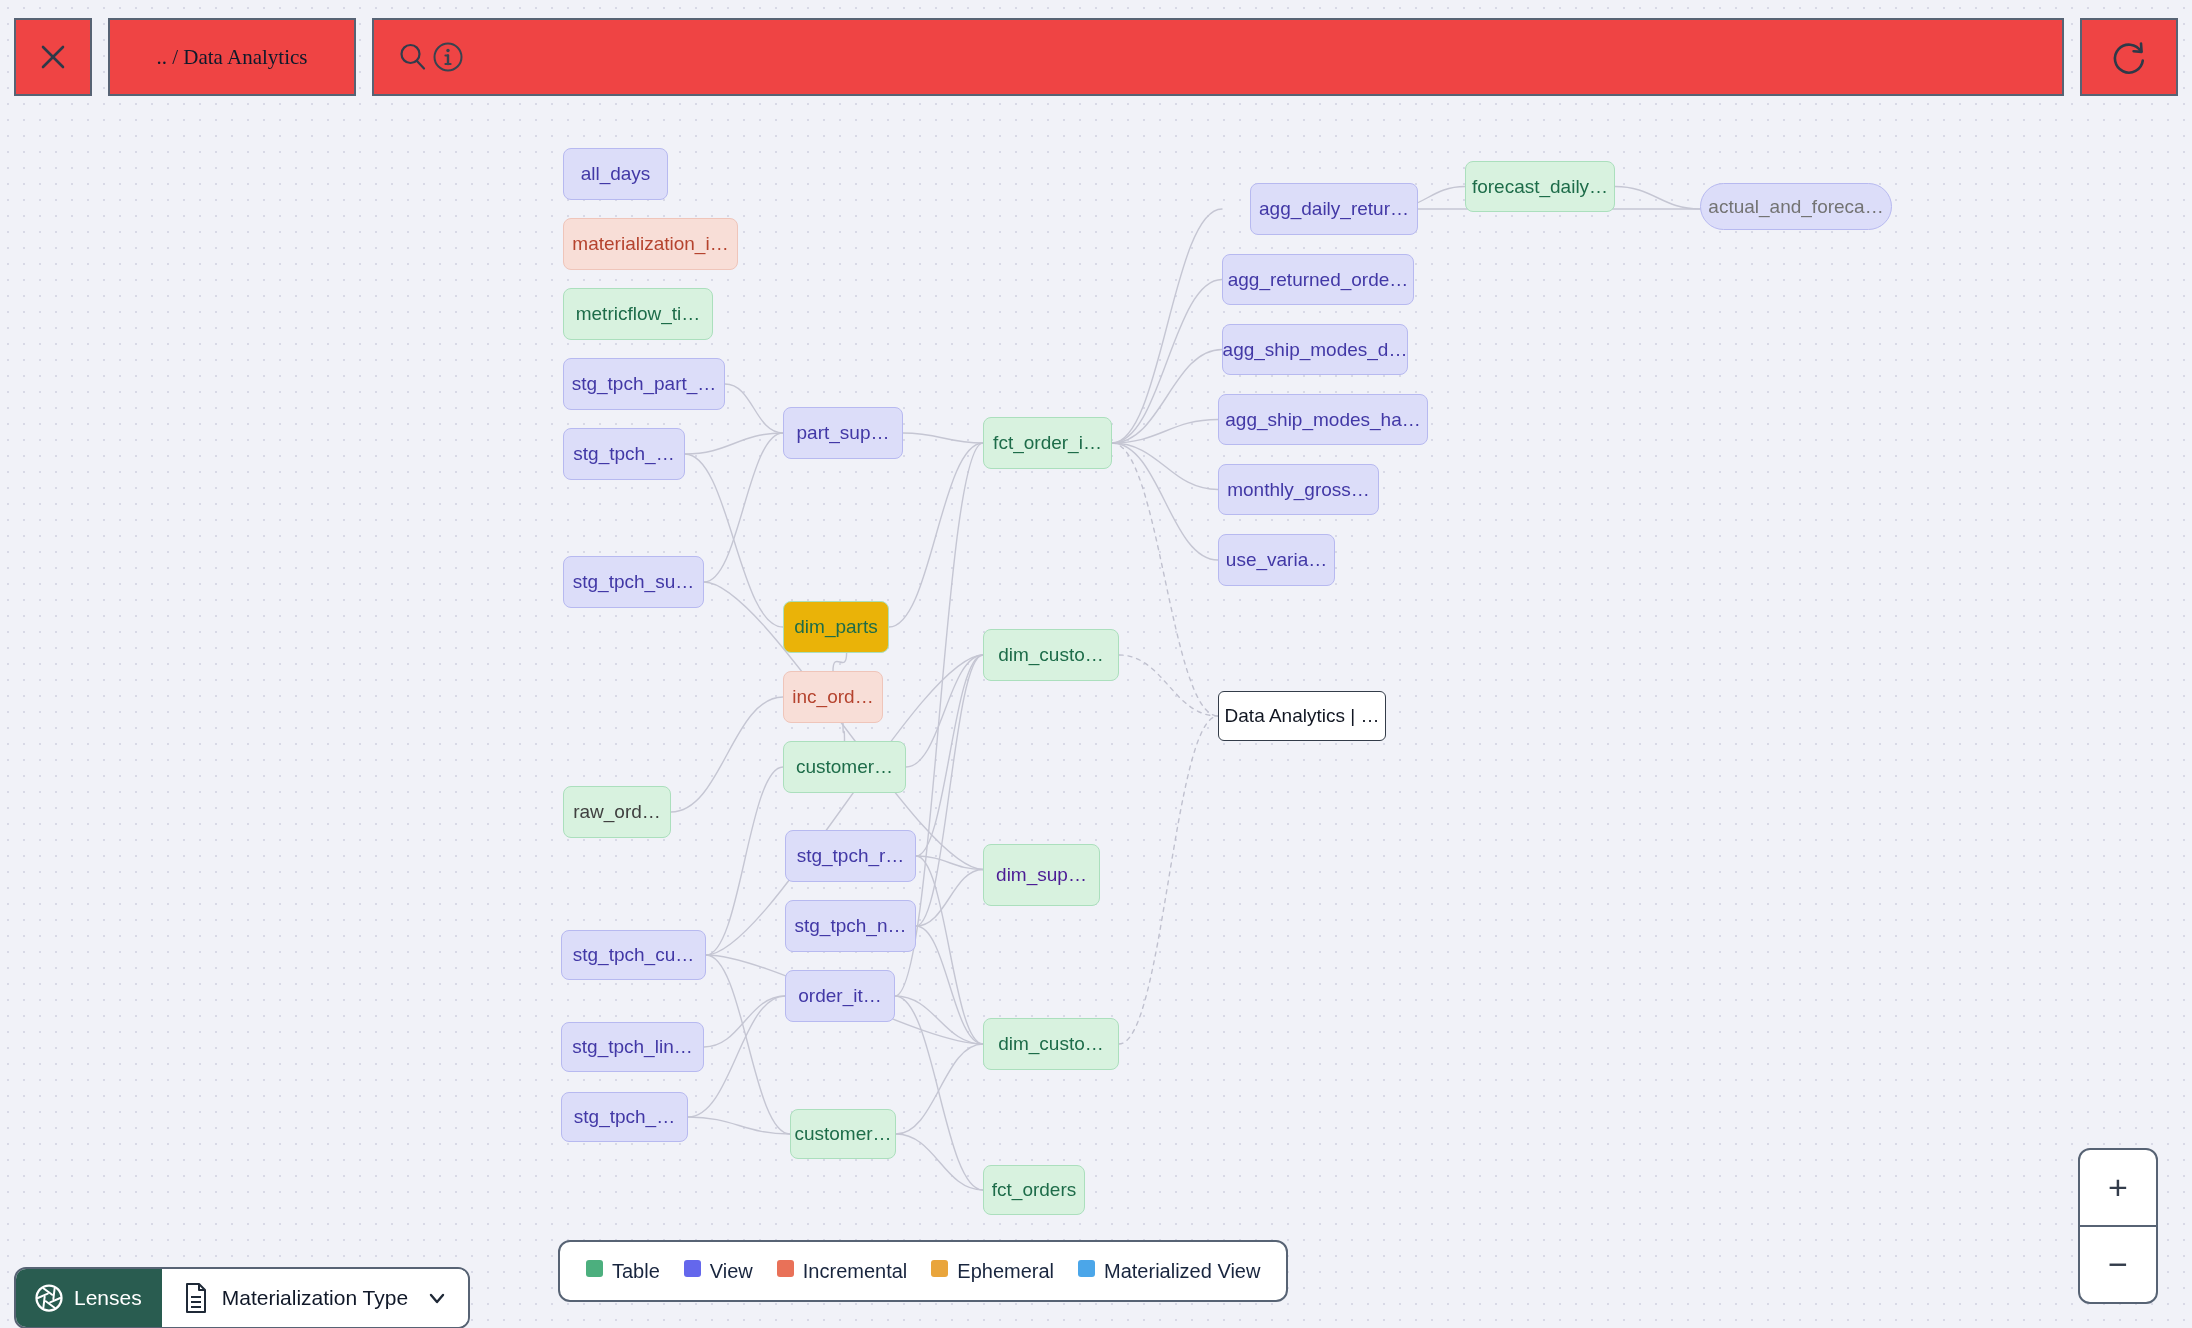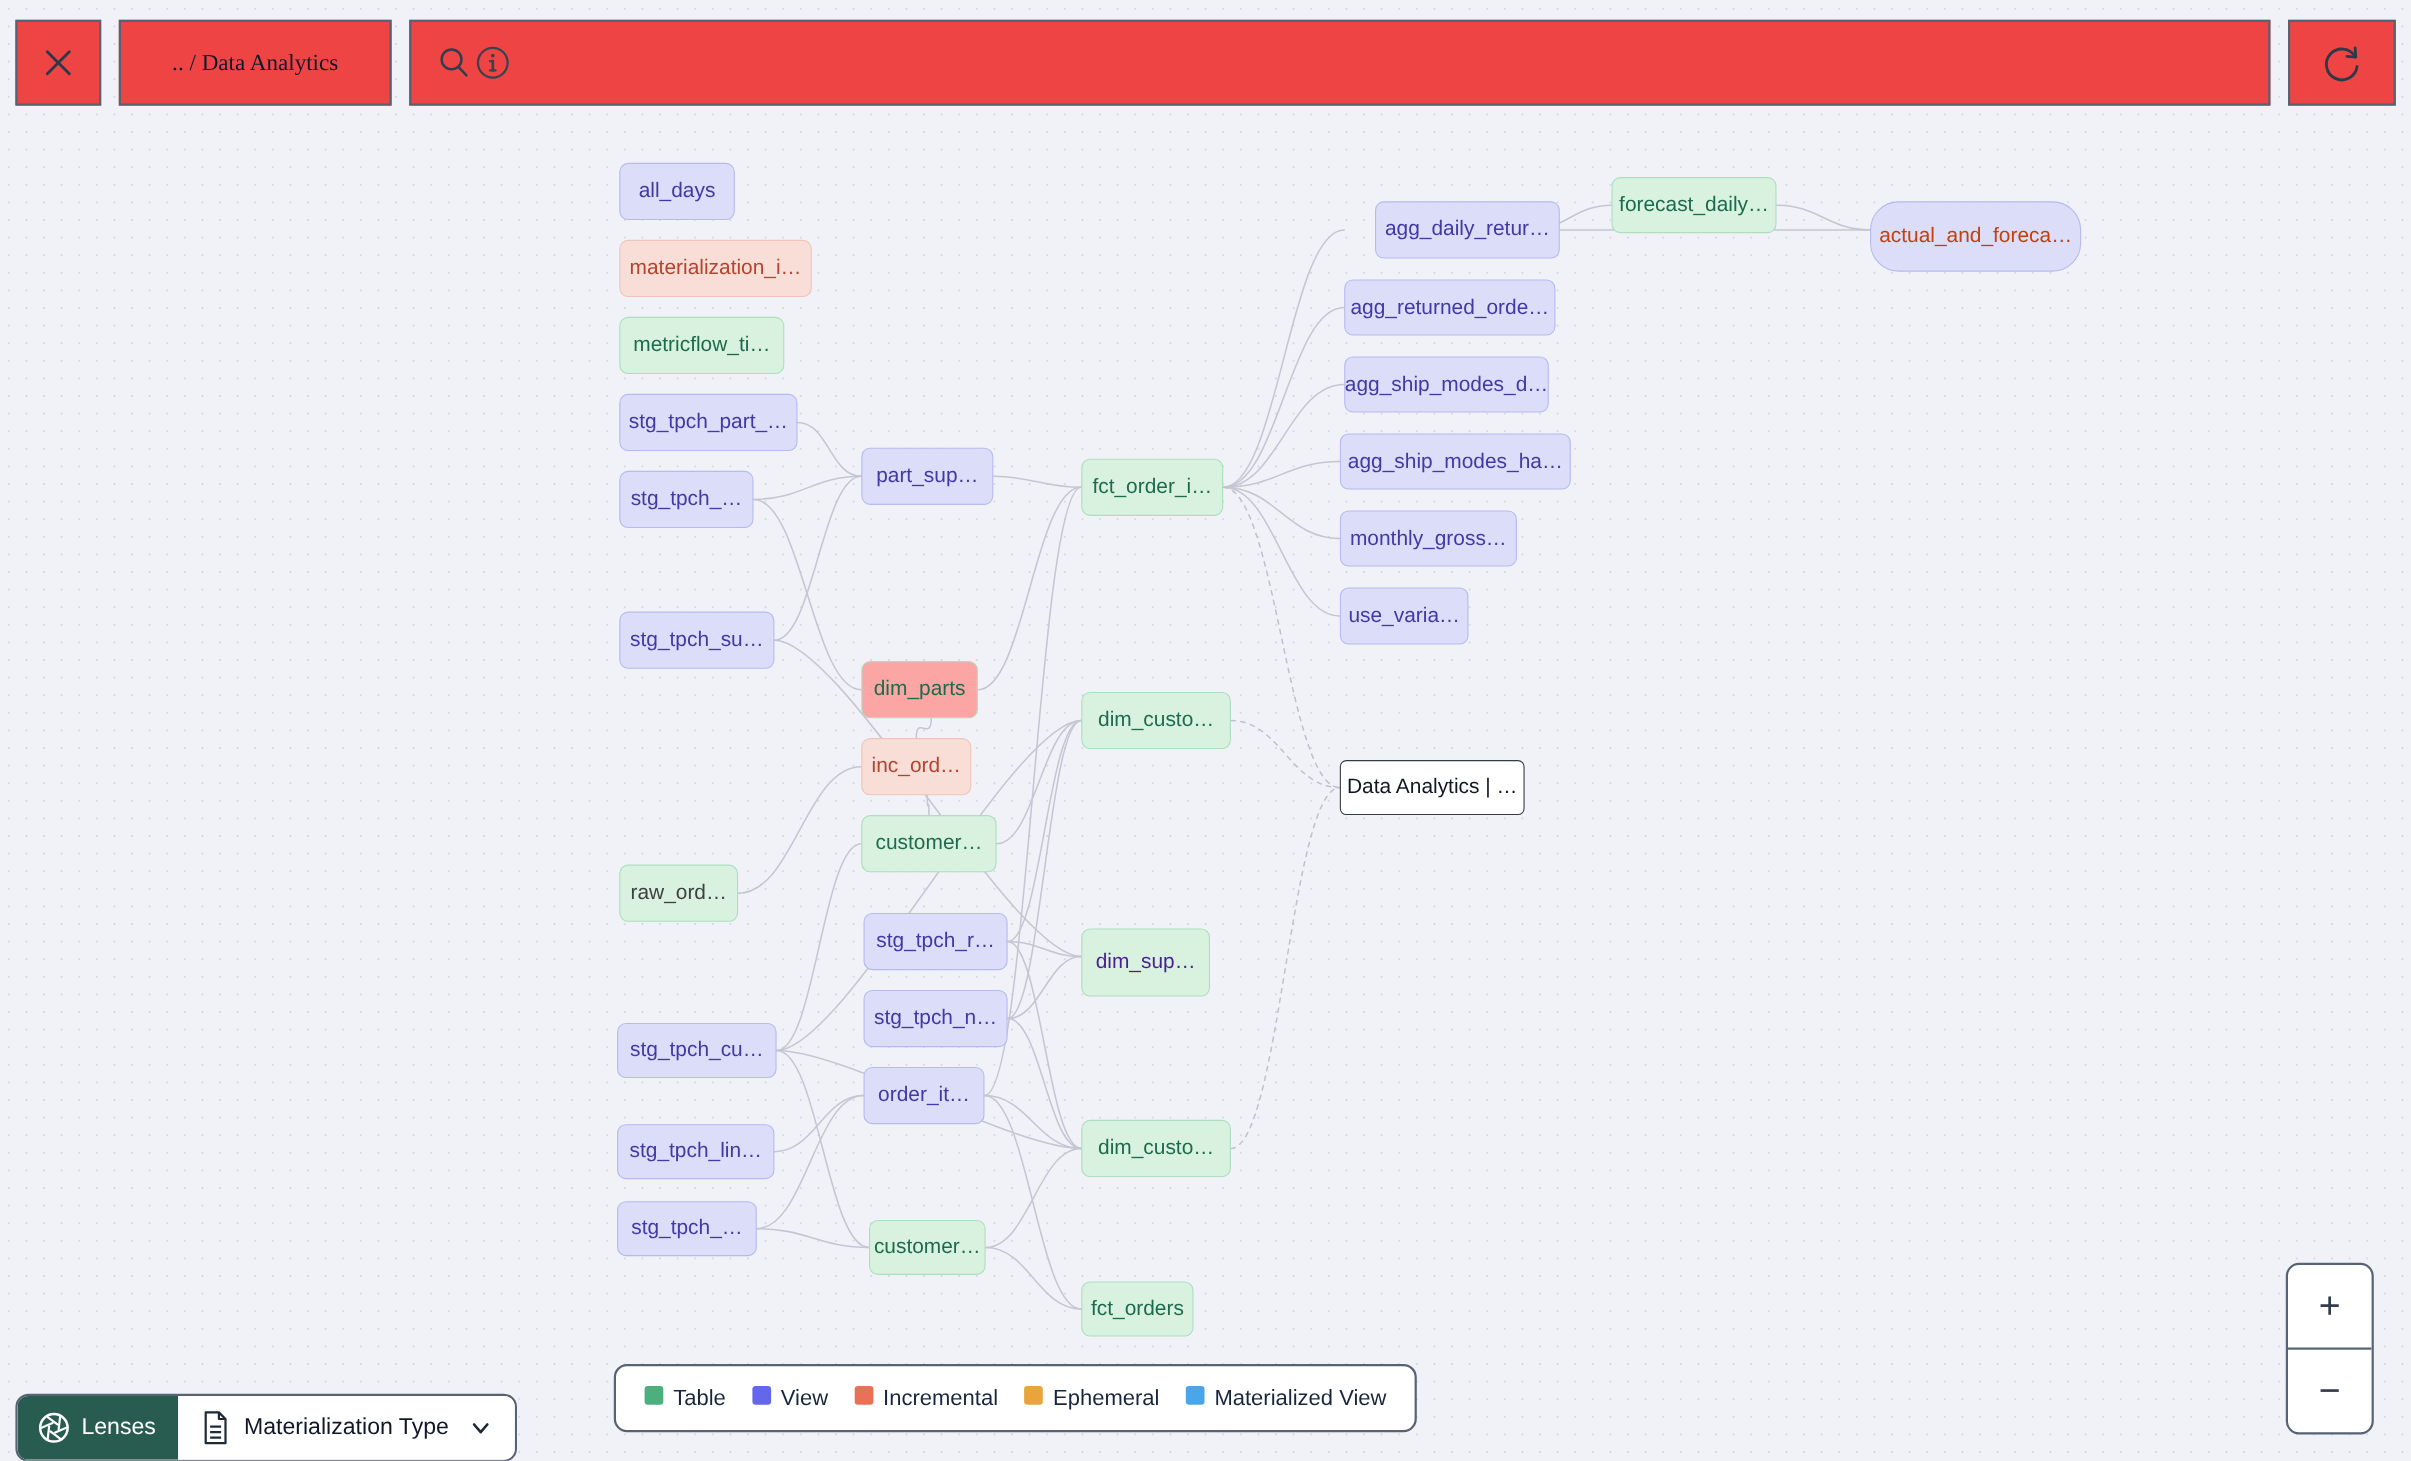"actual_and_foreca…" div.node { color: #c2410c -> #737373; height: 64px -> 47px }
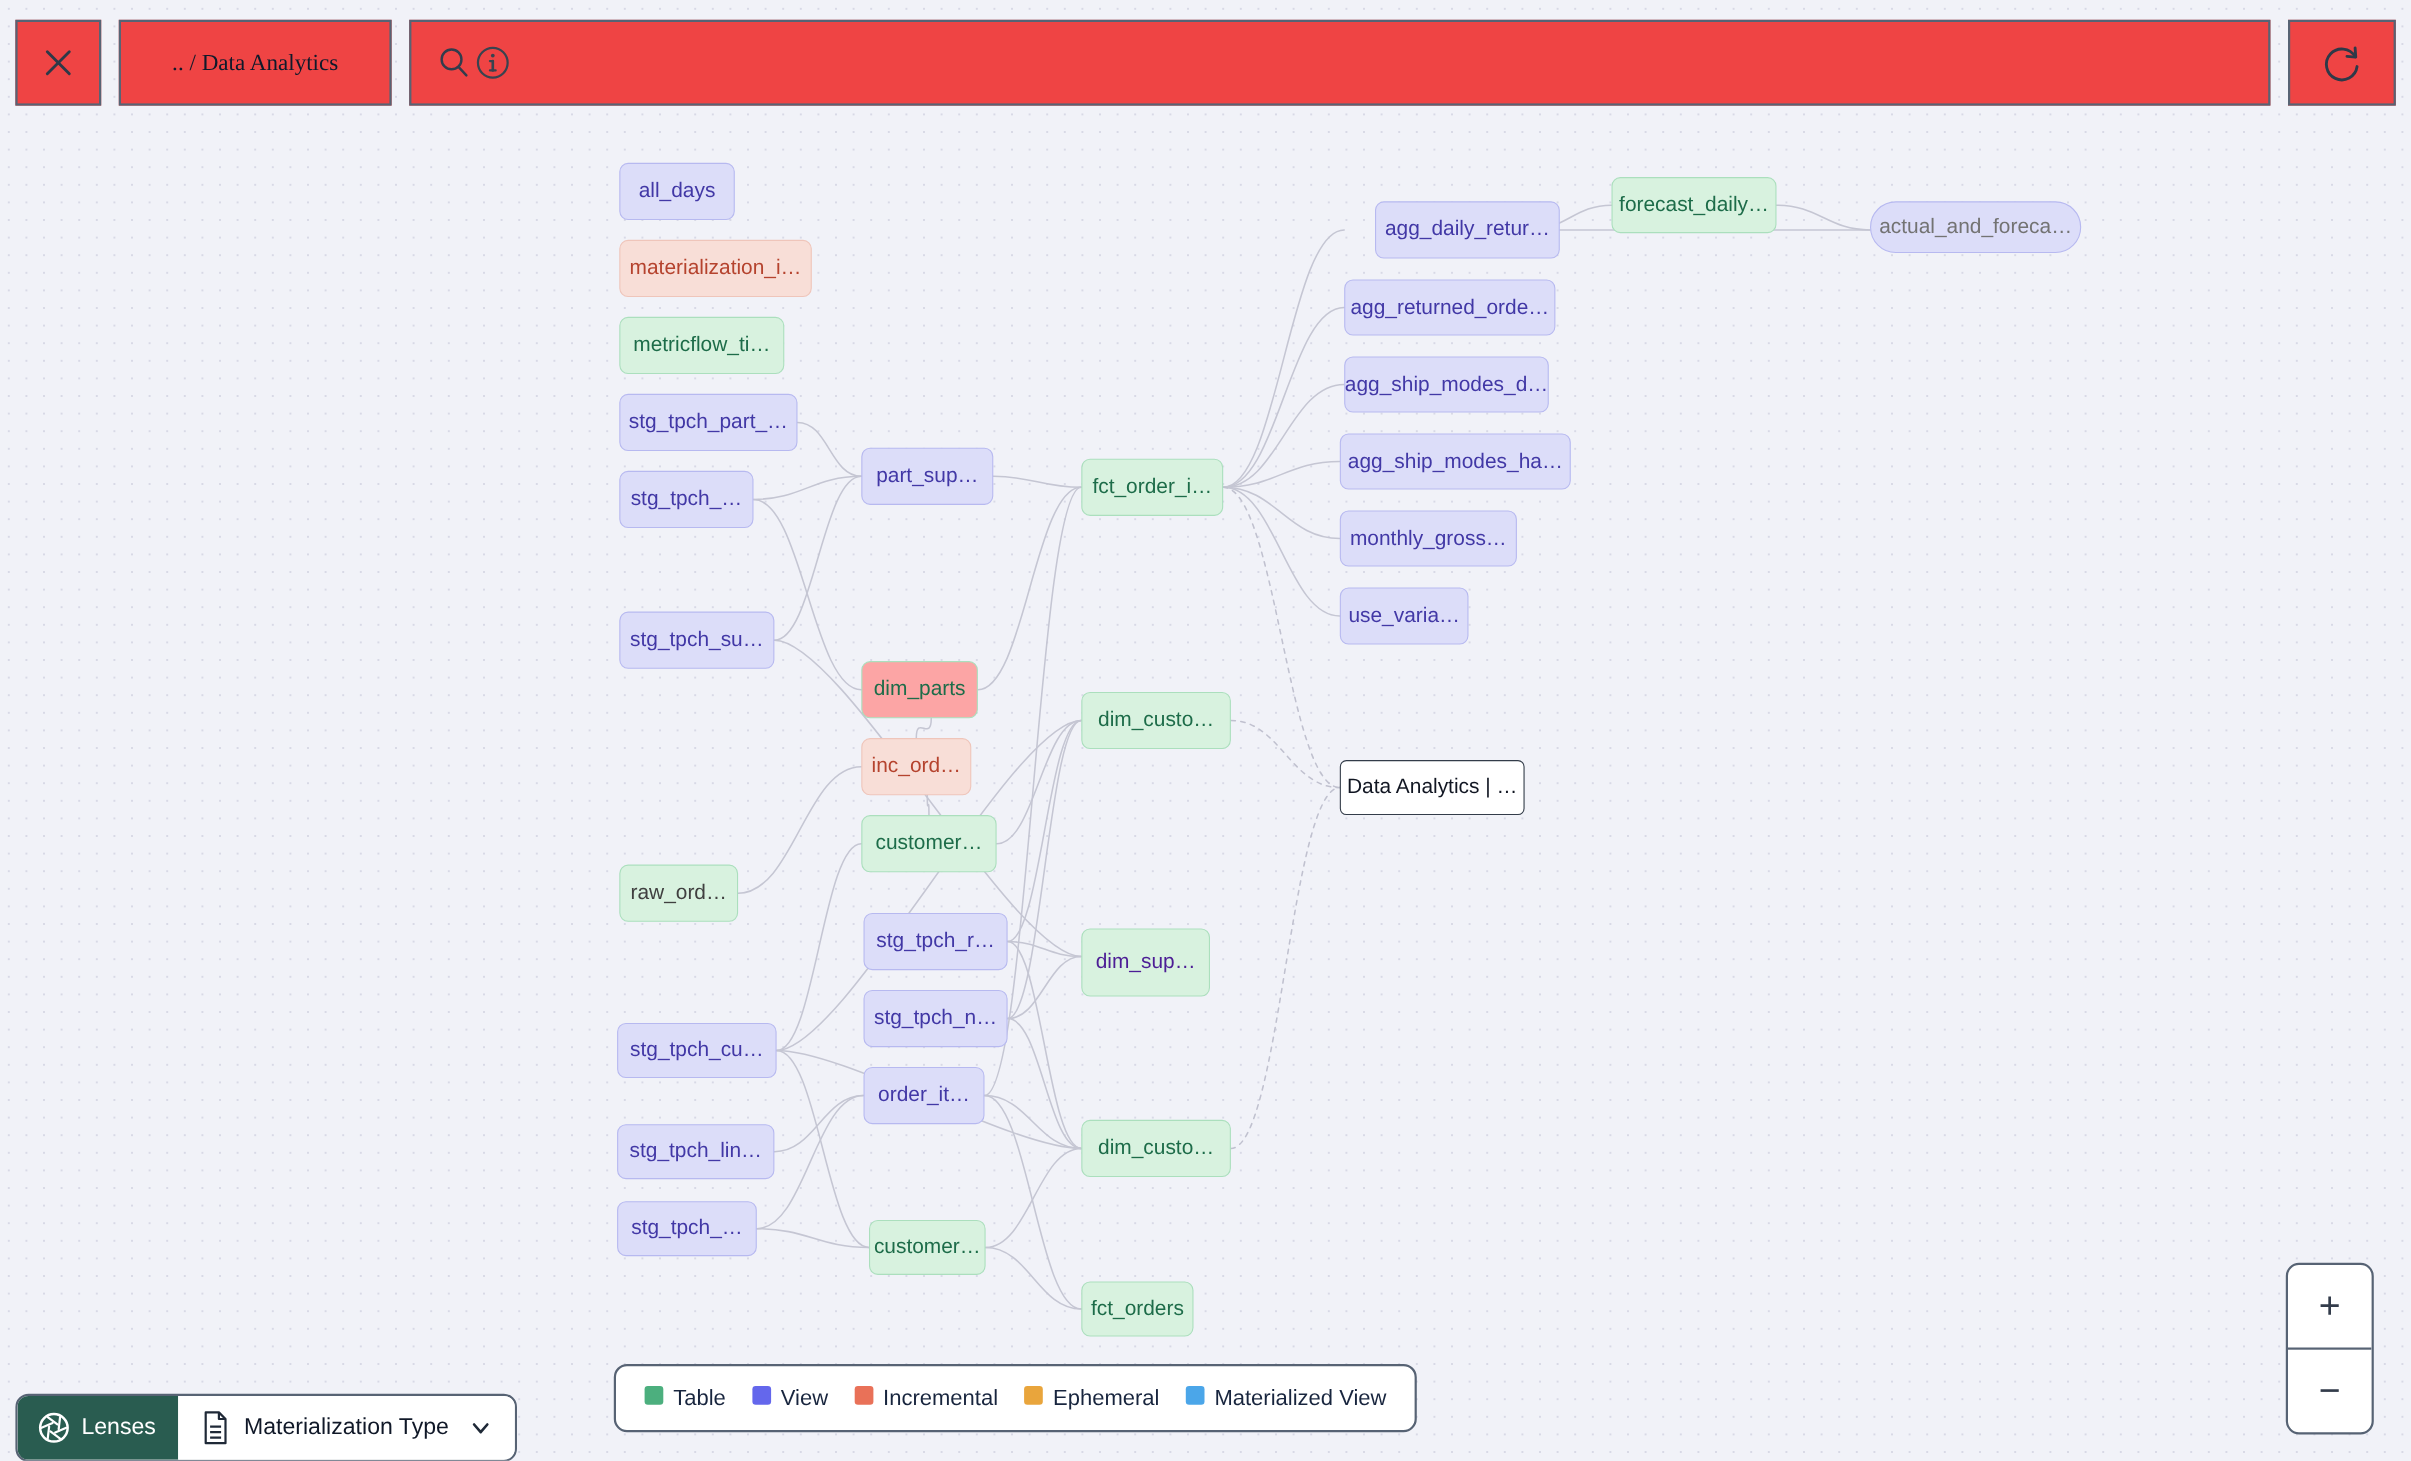"dim_parts" div.node { background: #fca5a5 -> #eab308 }
